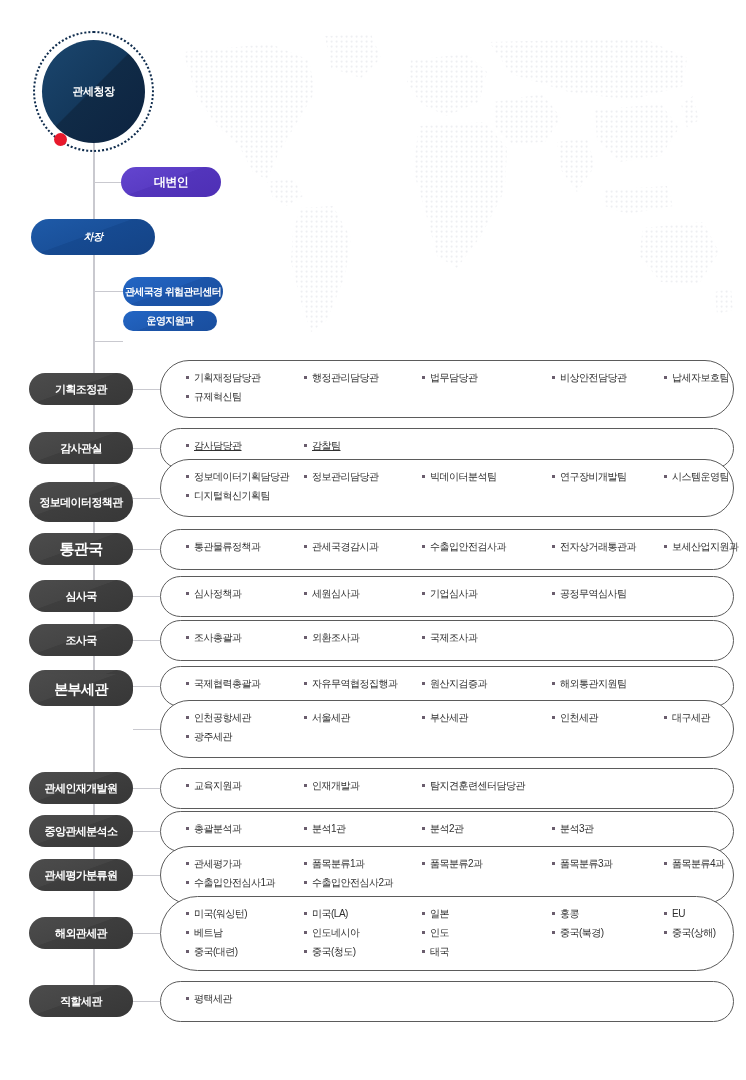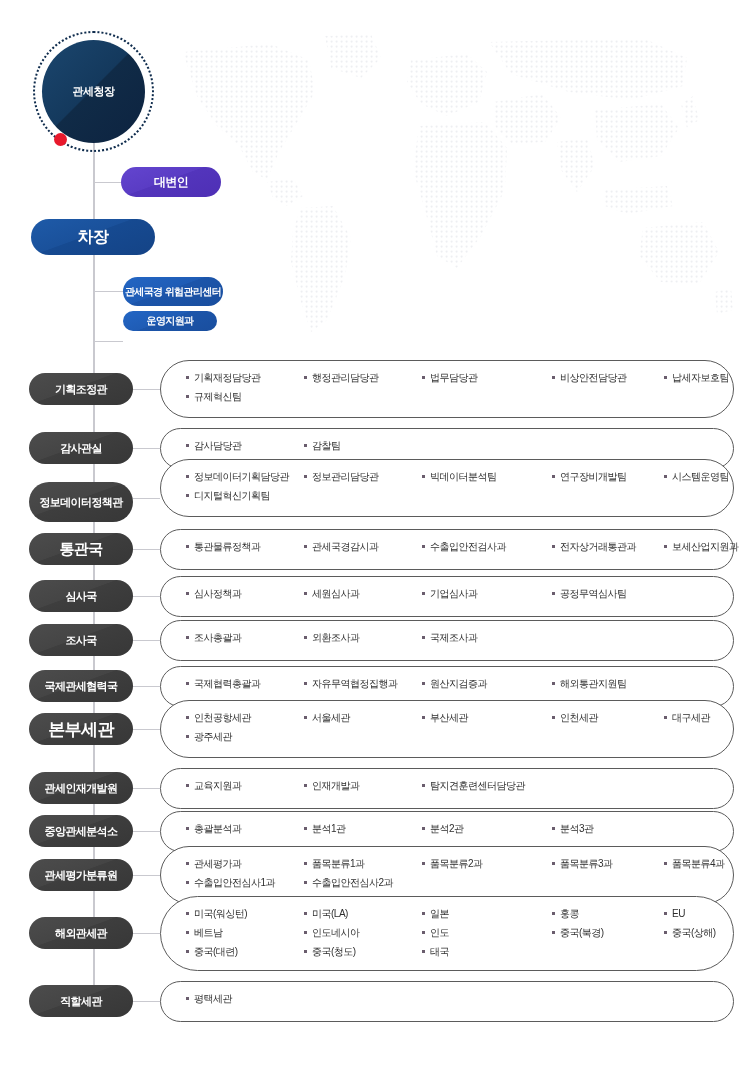"차장" div.pill { font-size: 16px -> 10px; font-style: none -> italic }
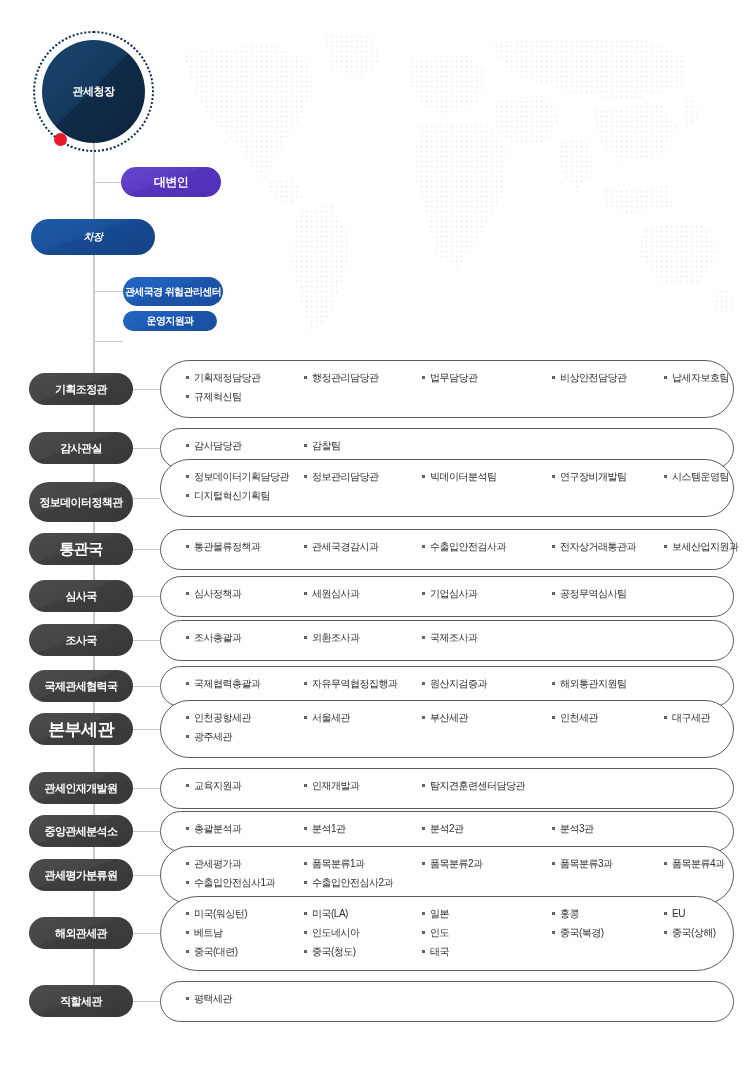"감사담당관" div.detail { text-decoration: none -> underline }
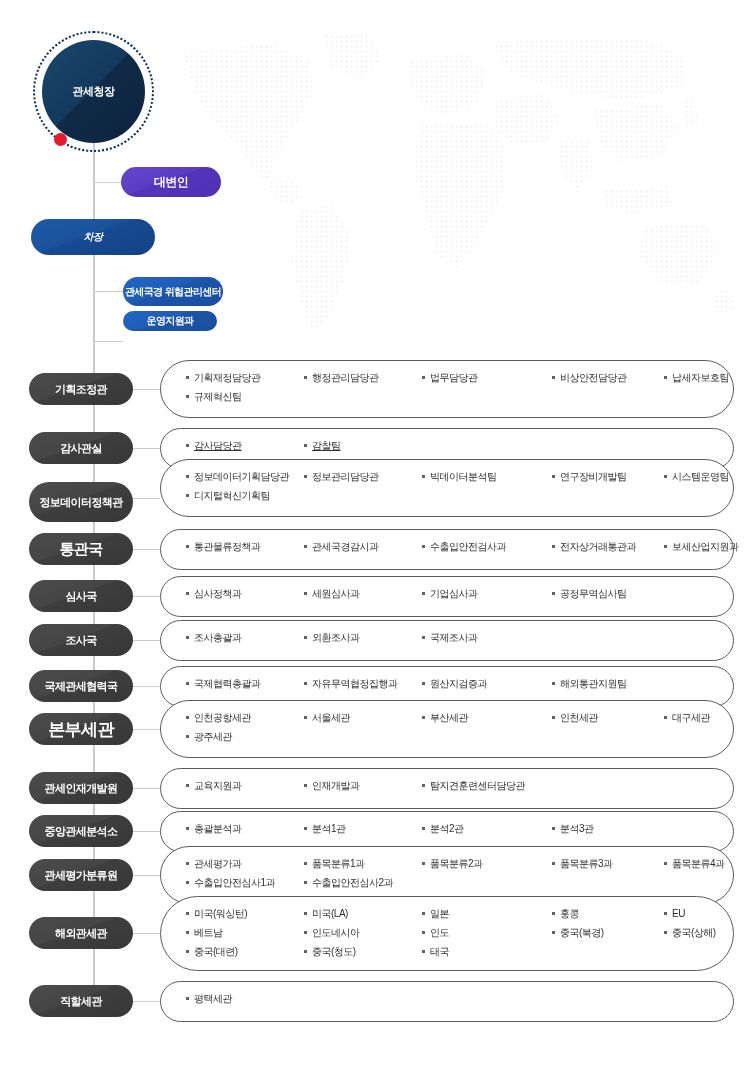"본부세관" div.pill { font-size: 17px -> 14px; top: 713px -> 674px }
